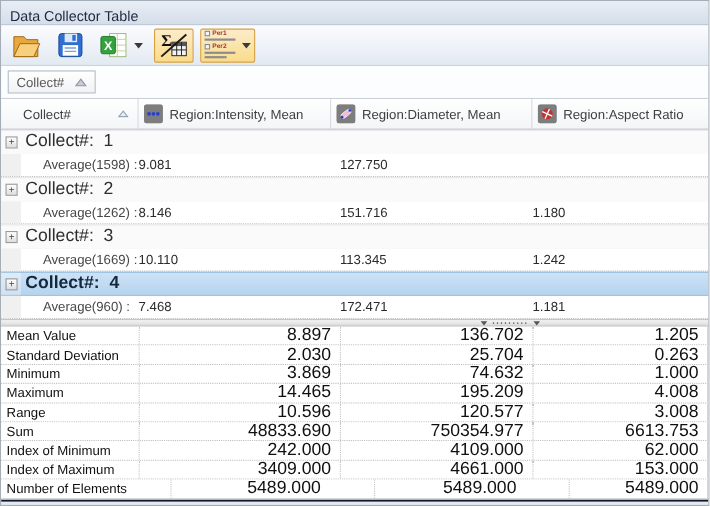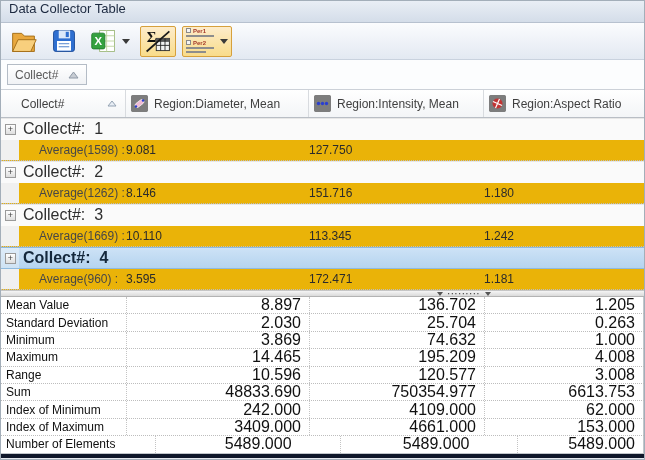"Data Collector Table" .titlebar { align-items: flex-start -> flex-end }
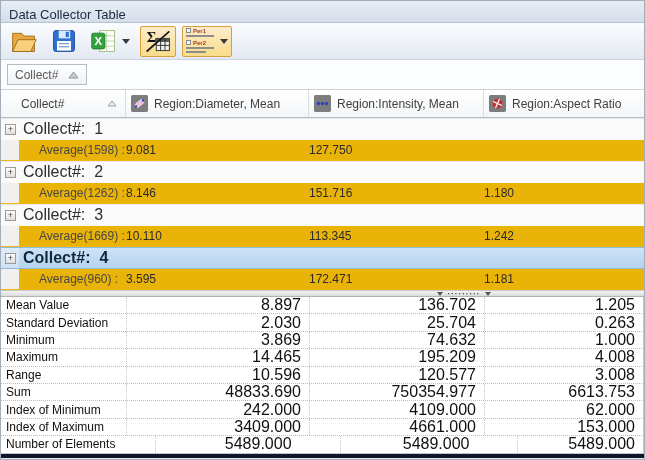"Region:Diameter, Mean" div.hcell { order: before "Region:Intensity, Mean" -> after "Region:Intensity, Mean" }
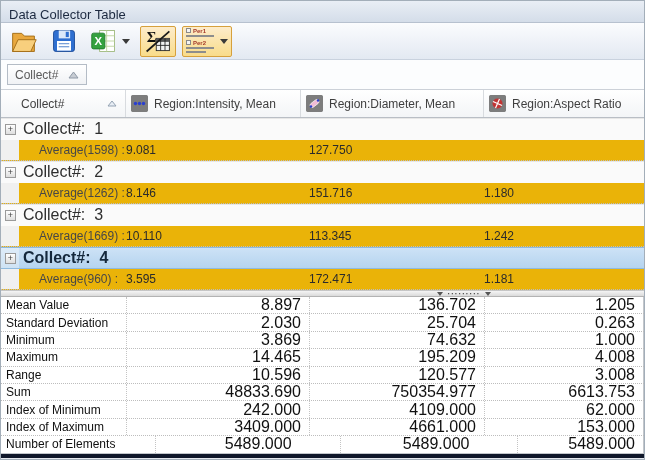"Average(1598) :" .row { background: #eab308 -> #ffffff }
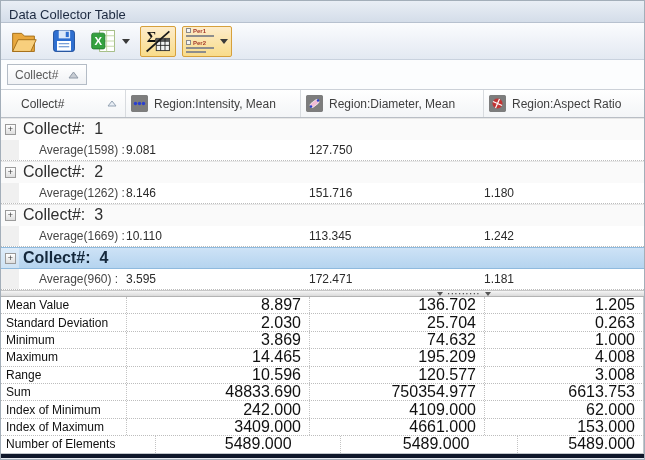"3.595" span.val { text: 3.595 -> 7.468 }
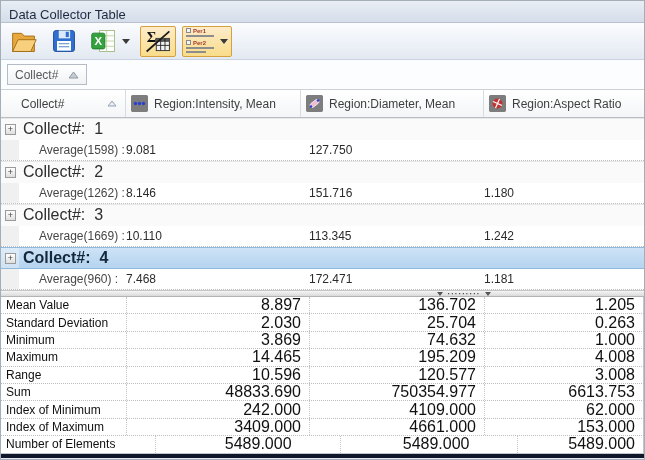"Mean Value" .stats { border-bottom: 4px solid #0f172a -> 2px solid #0f172a }
